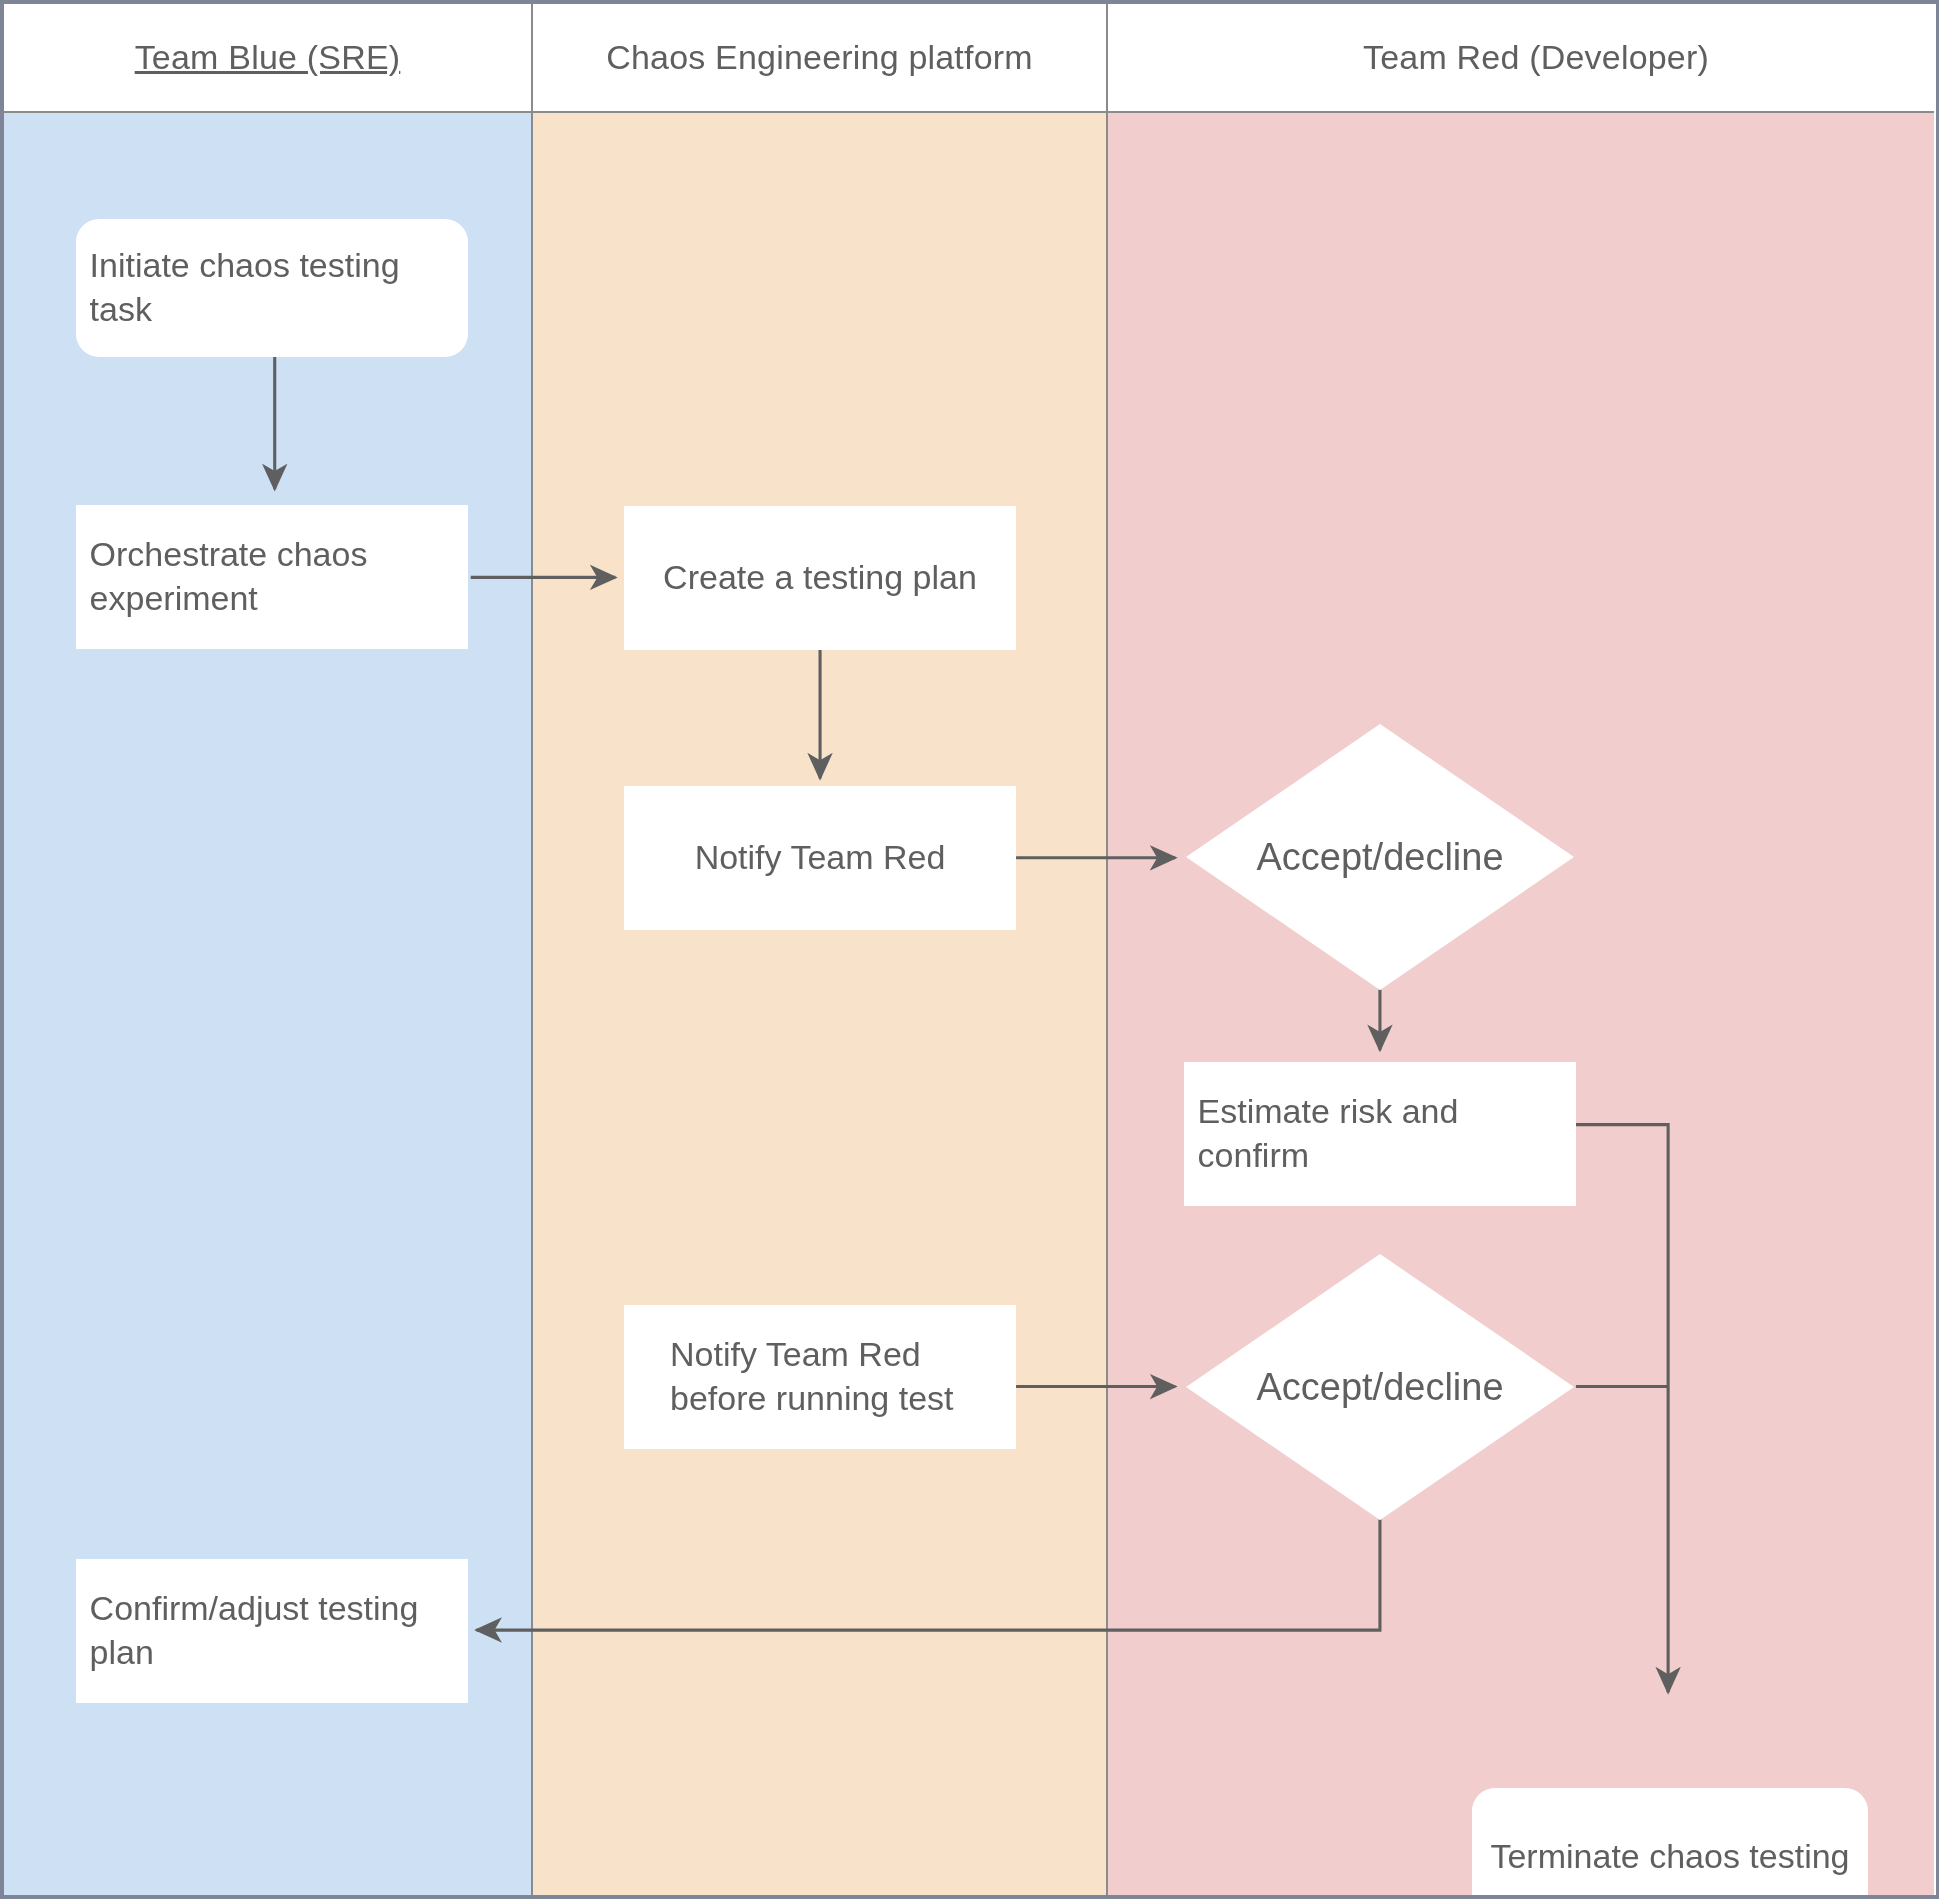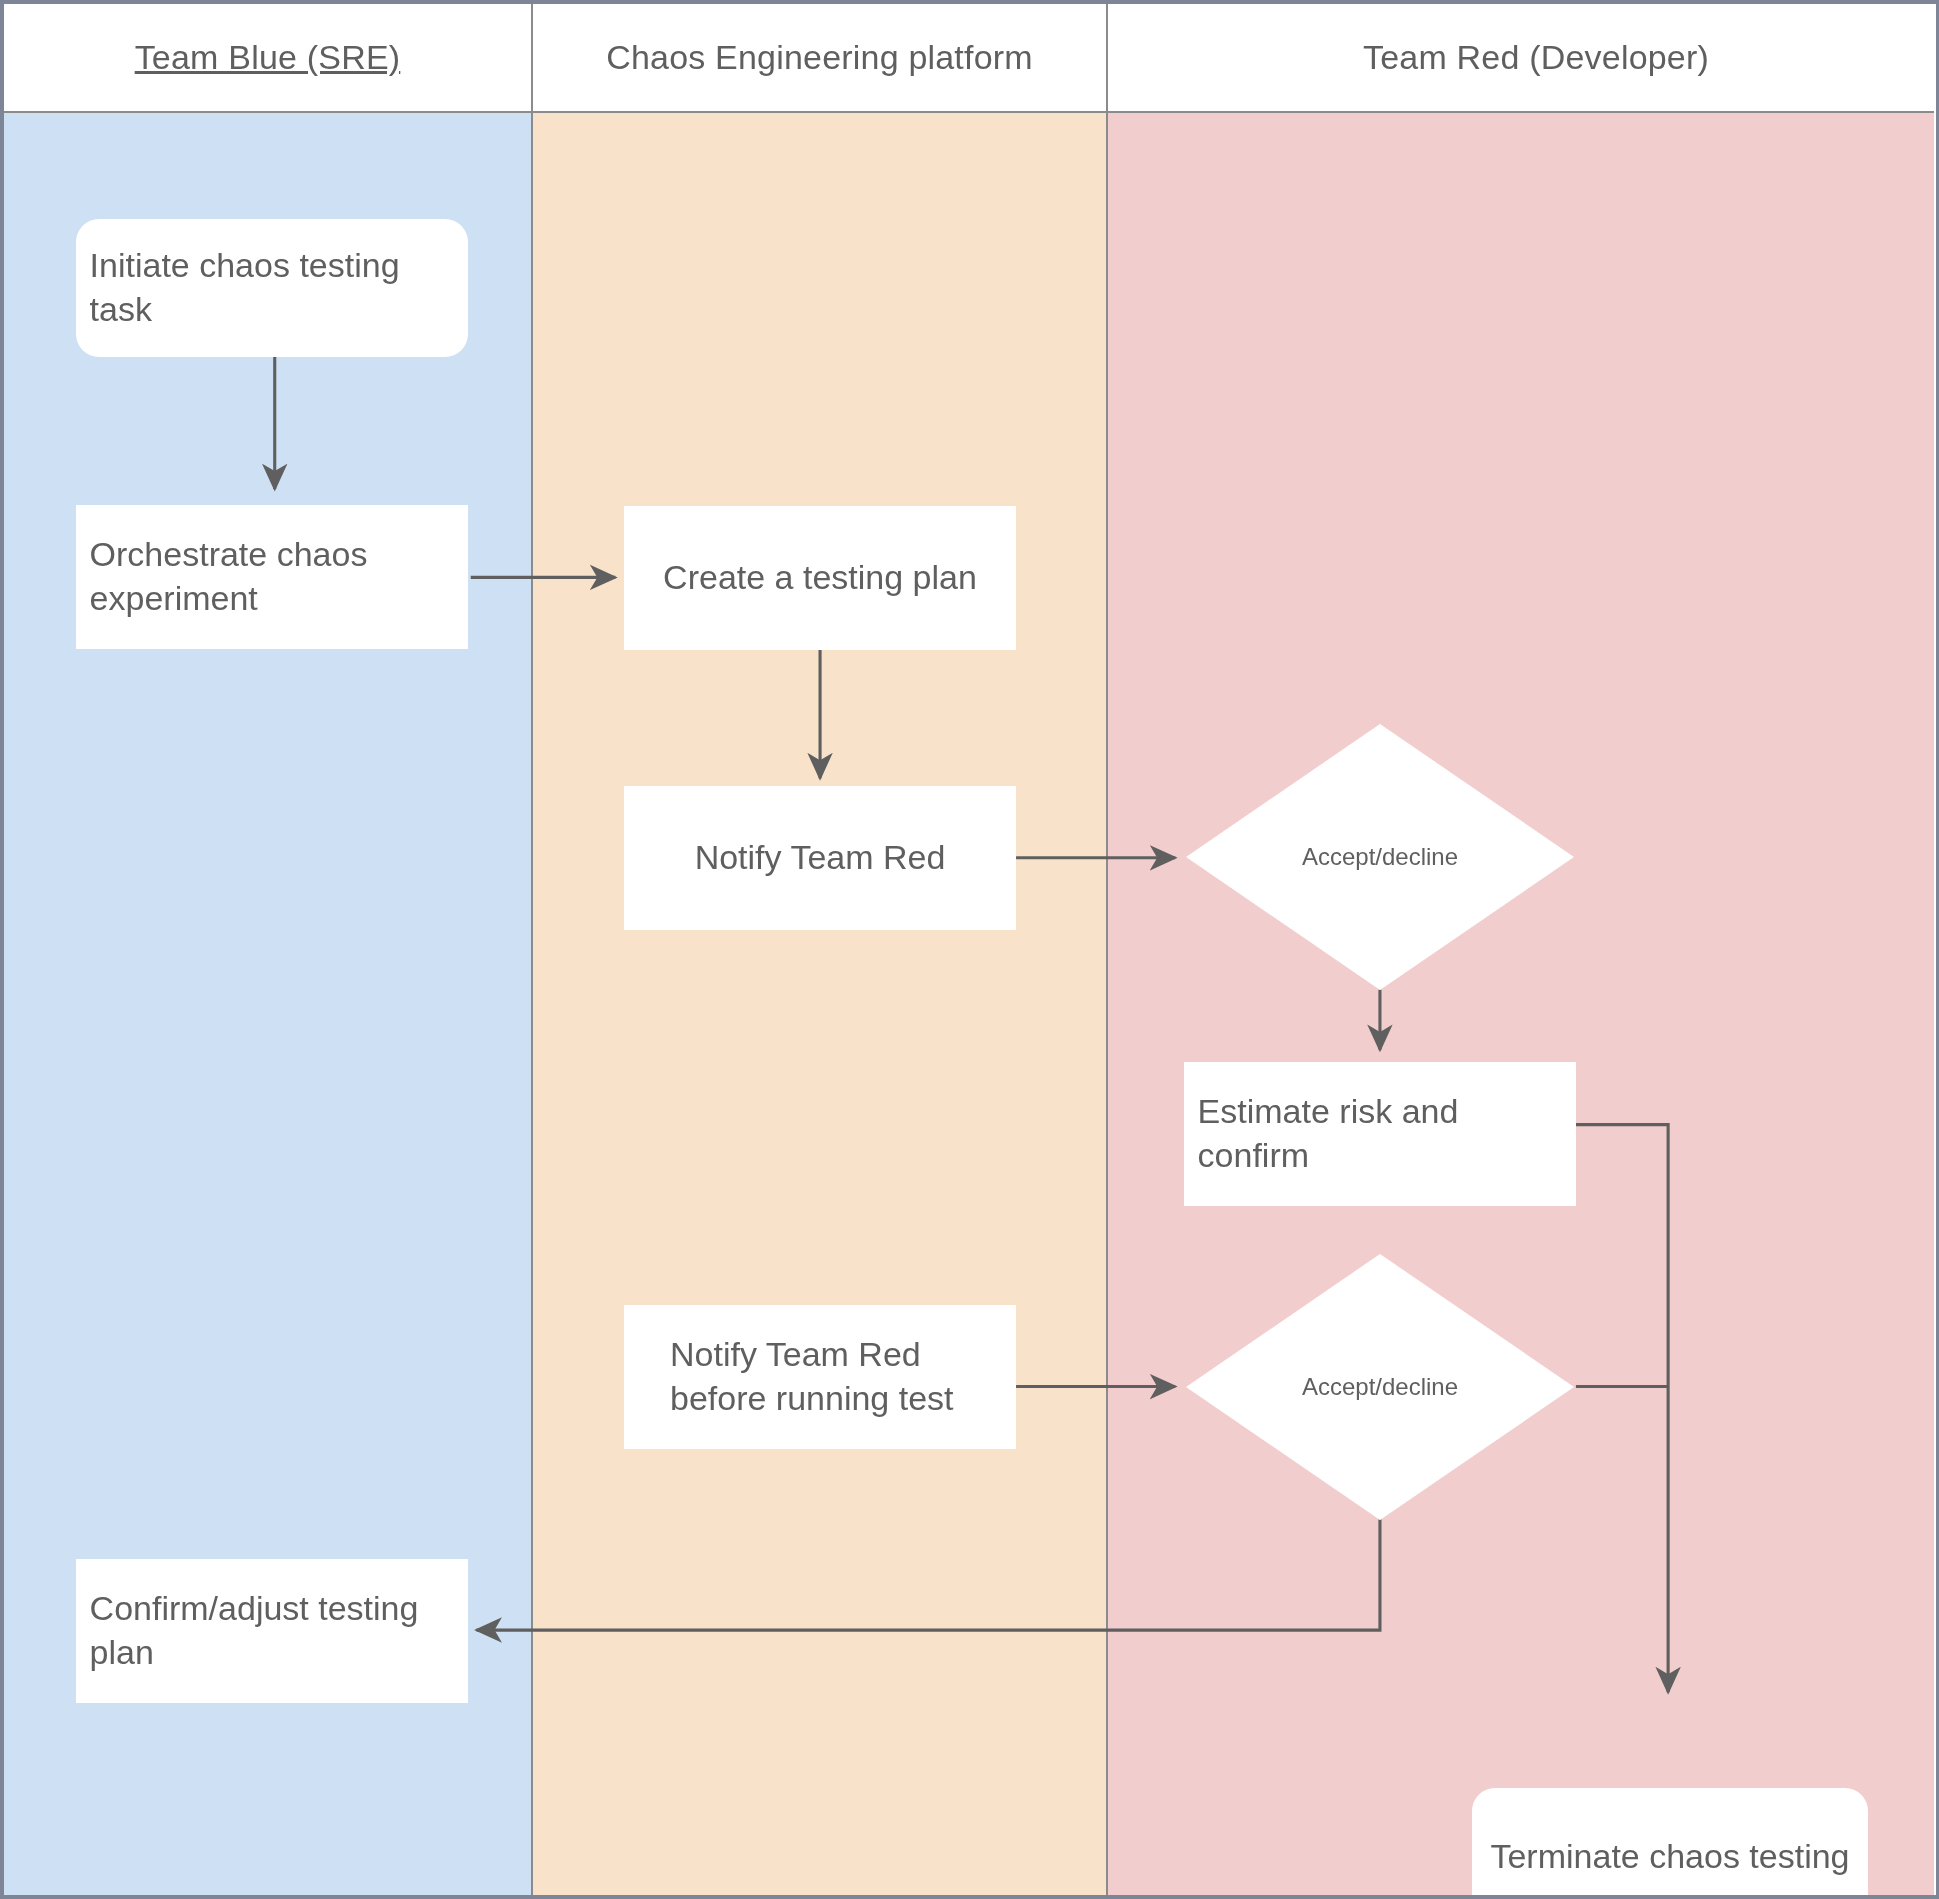"Accept/decline" .diamond-label { font-size: 24px -> 38px }
